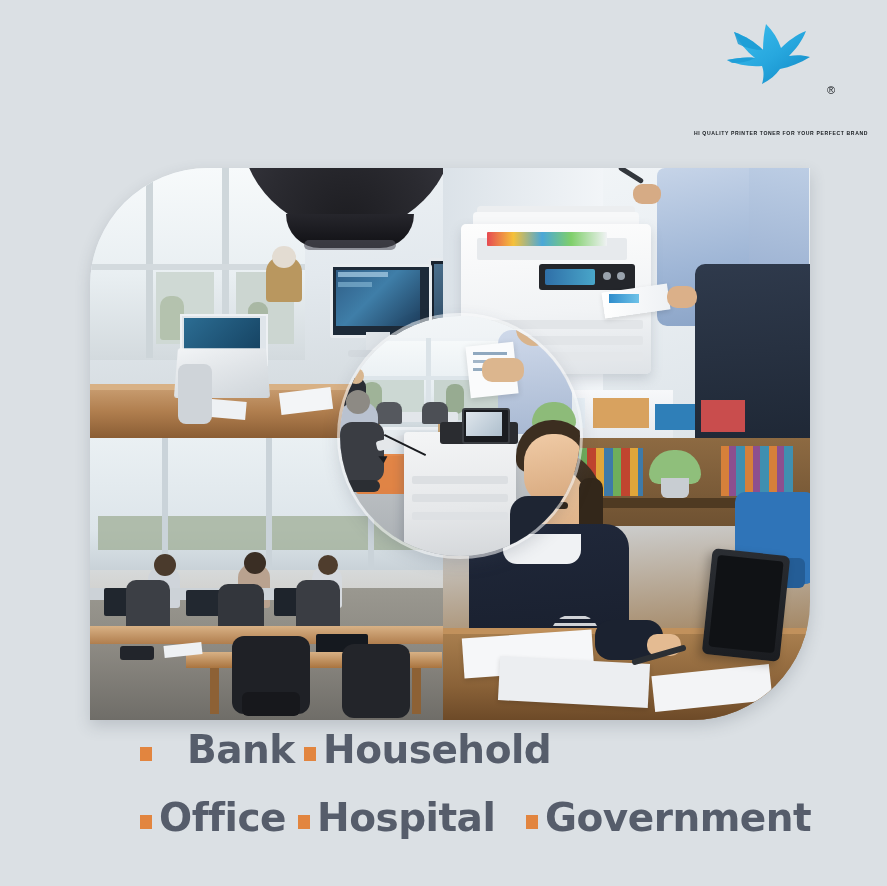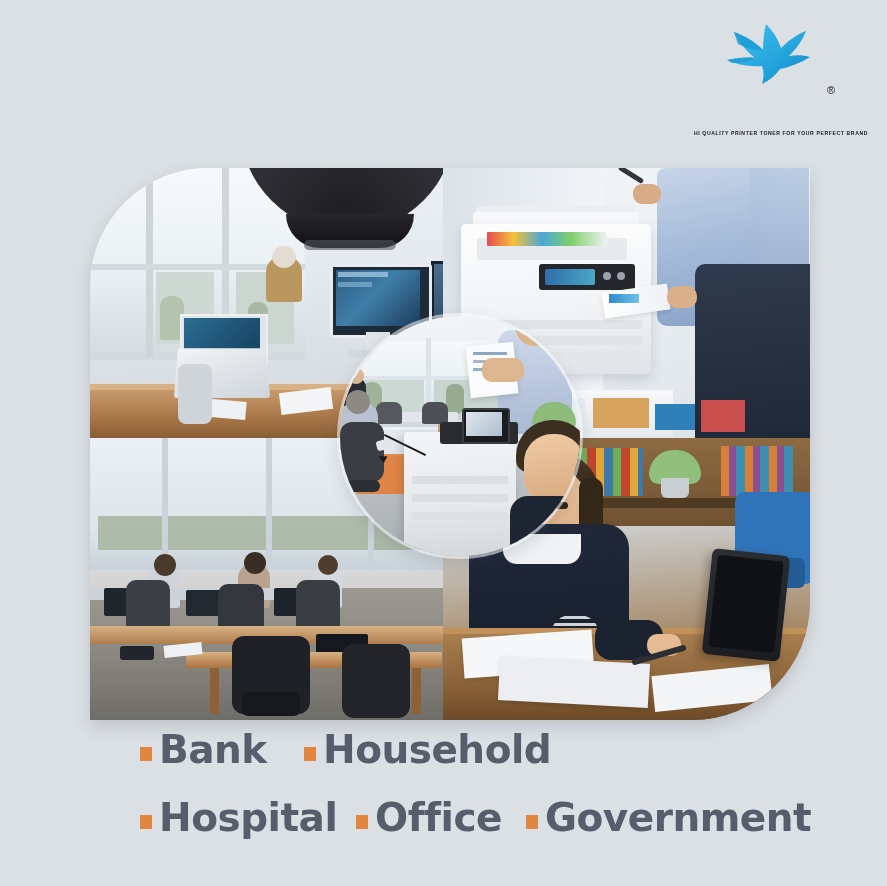"Bank" .r1c1 { gap: none -> 28px }
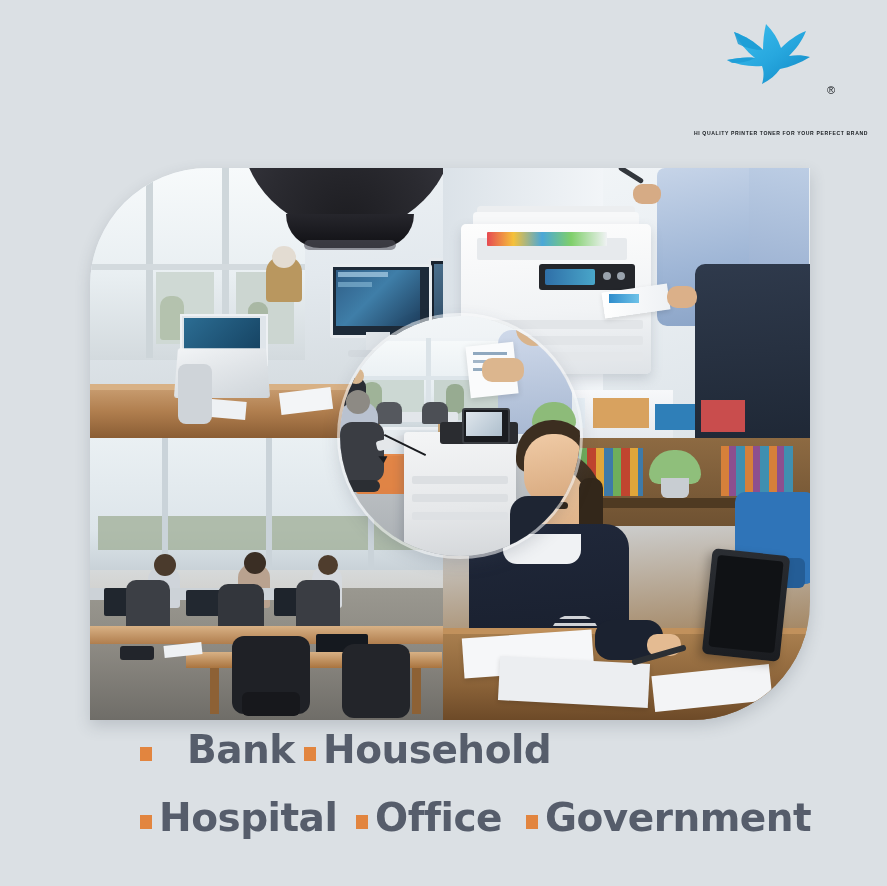"Hospital" div.lbl { order: before "Office" -> after "Office" }
